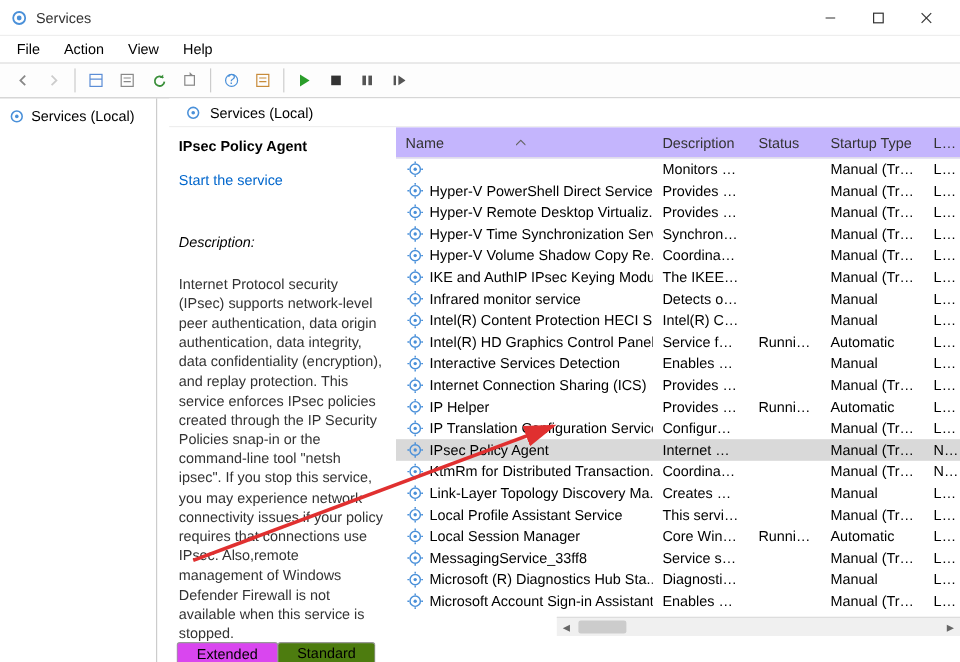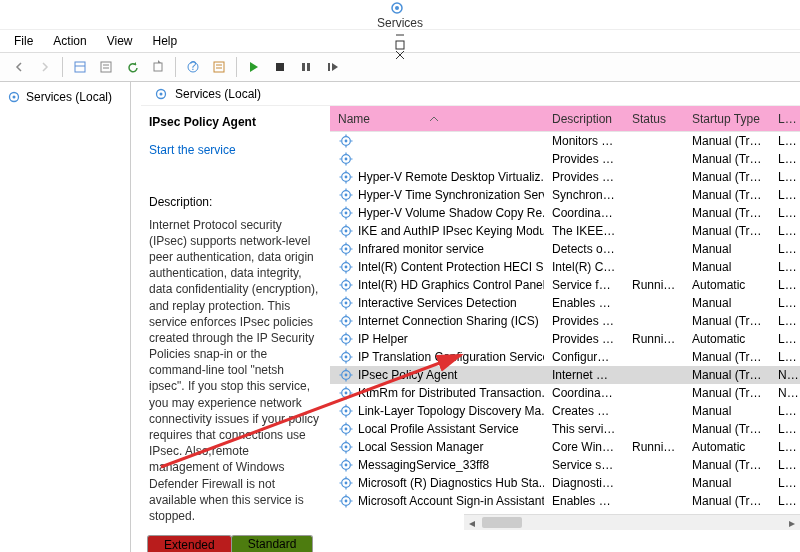"Services" .titlebar { flex-direction: column -> none }
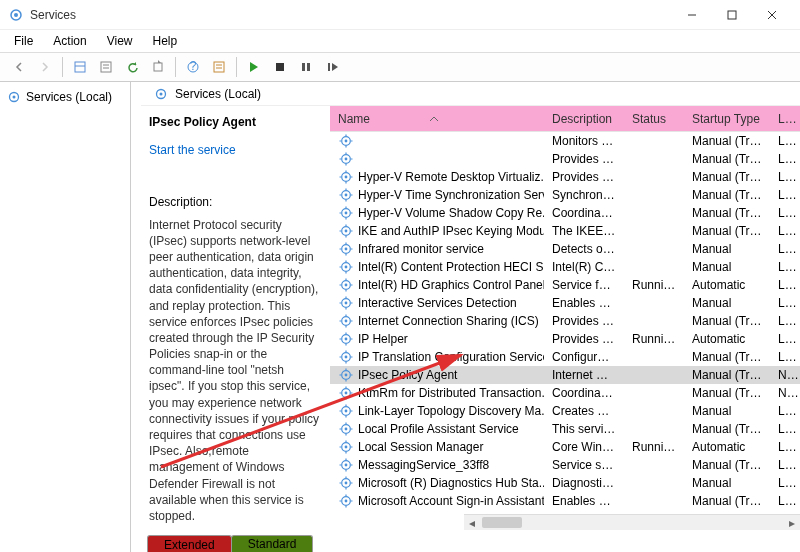"Name" .cols { background: #f9a8d4 -> #c4b5fd }
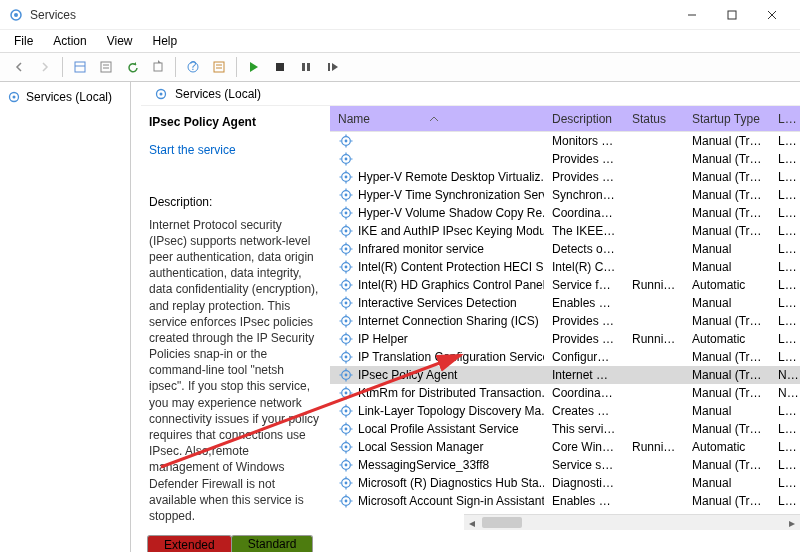"Hyper-V PowerShell Direct Service" span { html: none -> <span>Hyper-V PowerShell Direct Service</span> }
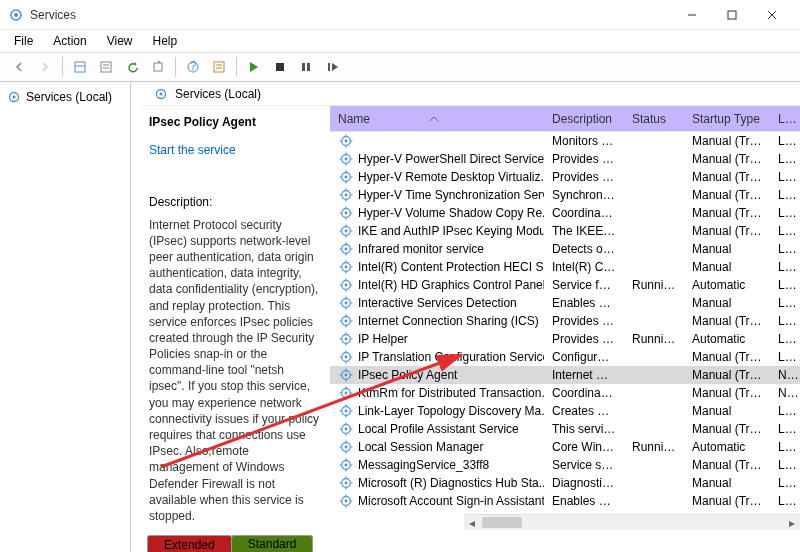"Description:" .desc-pane .d-label { font-style: none -> italic; margin-bottom: 6px -> 18px }
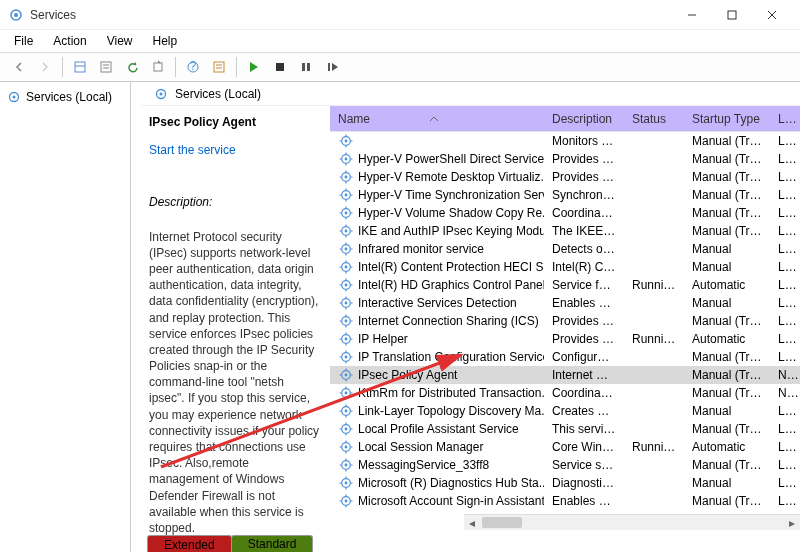"Extended" .tab.active { background: #b91c1c -> #d946ef }
